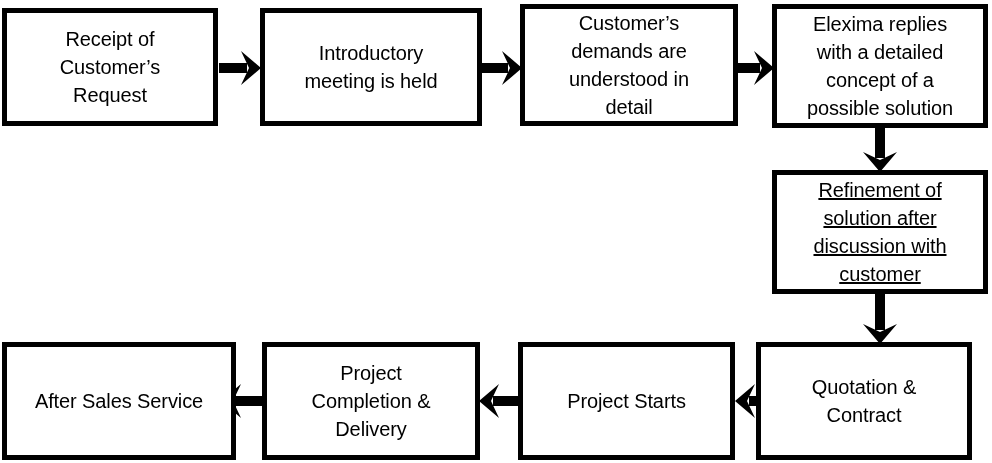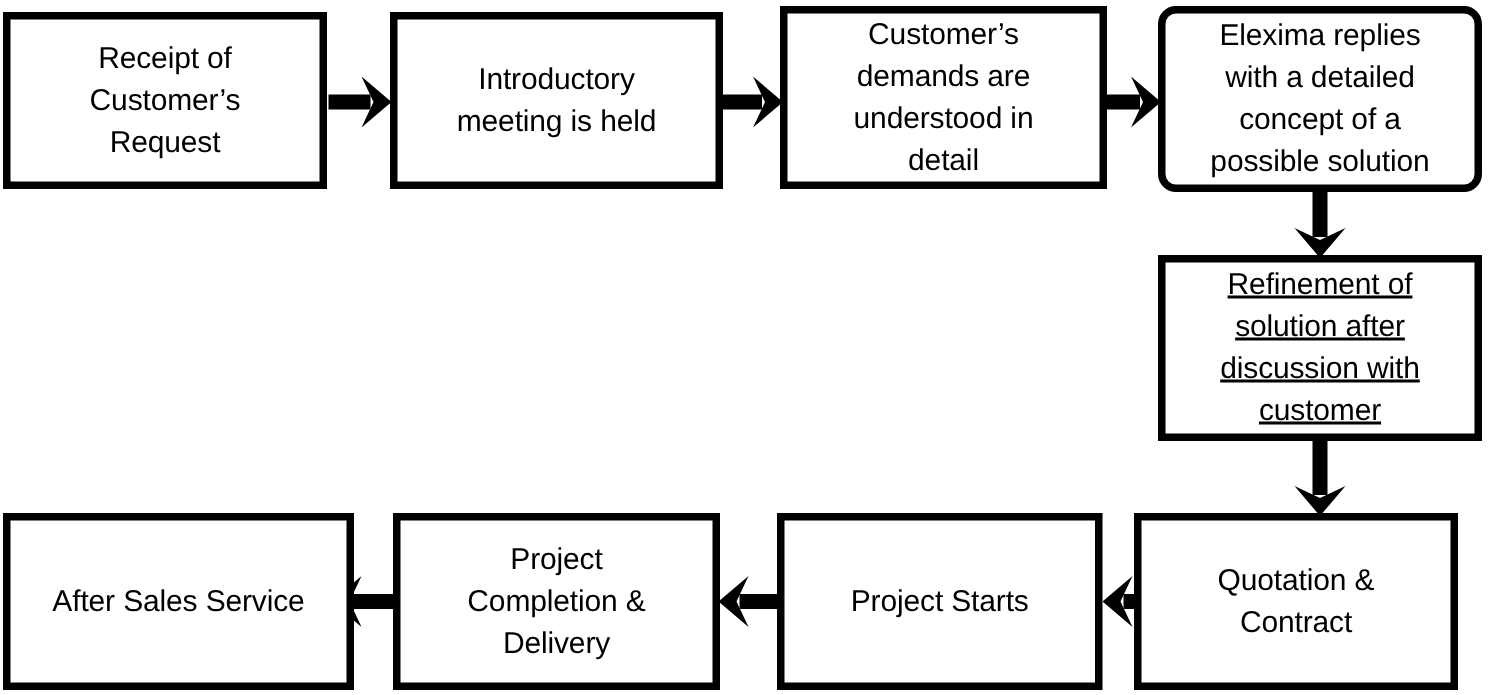"Elexima replies" div.node { border-radius: 12px -> none }
